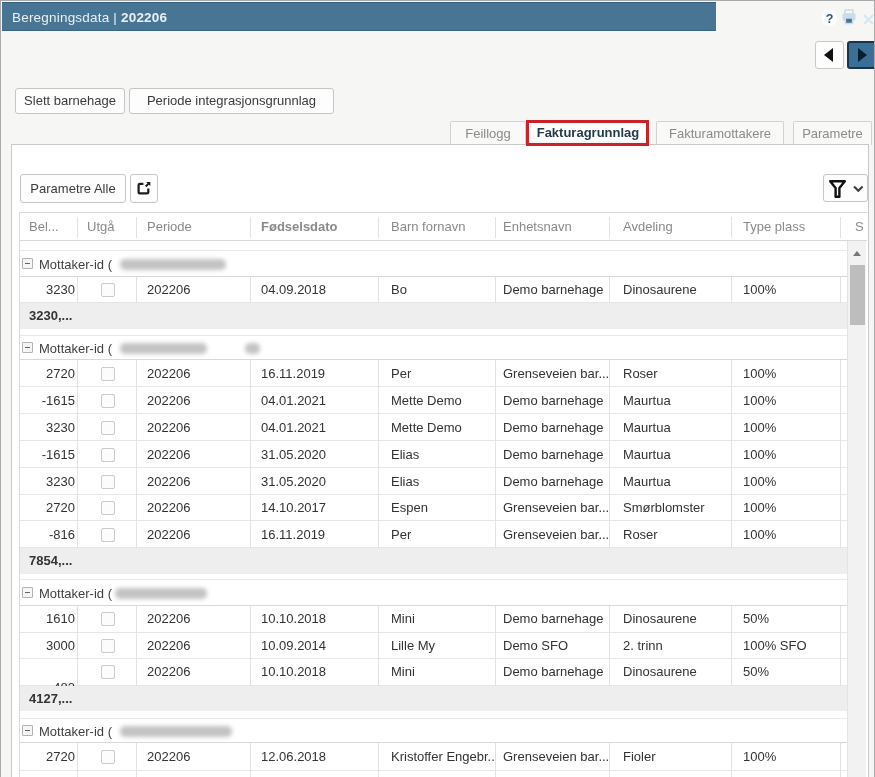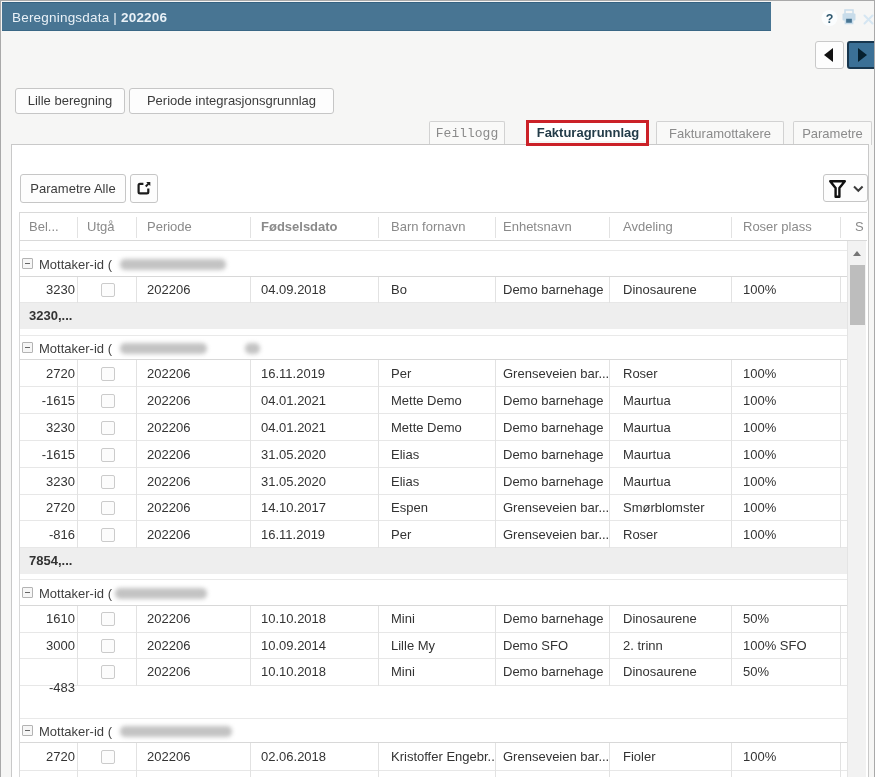"Beregningsdata | 202206" #titlebar { width: 769px -> 714px }
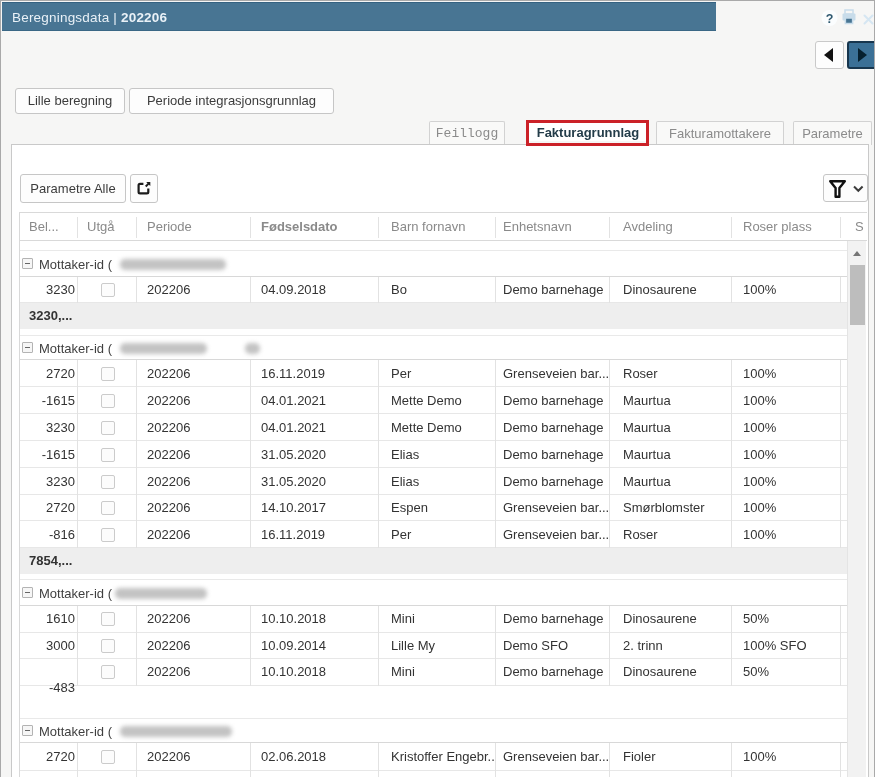"Lille beregning" div.btn { text: Lille beregning -> Slett barnehage }
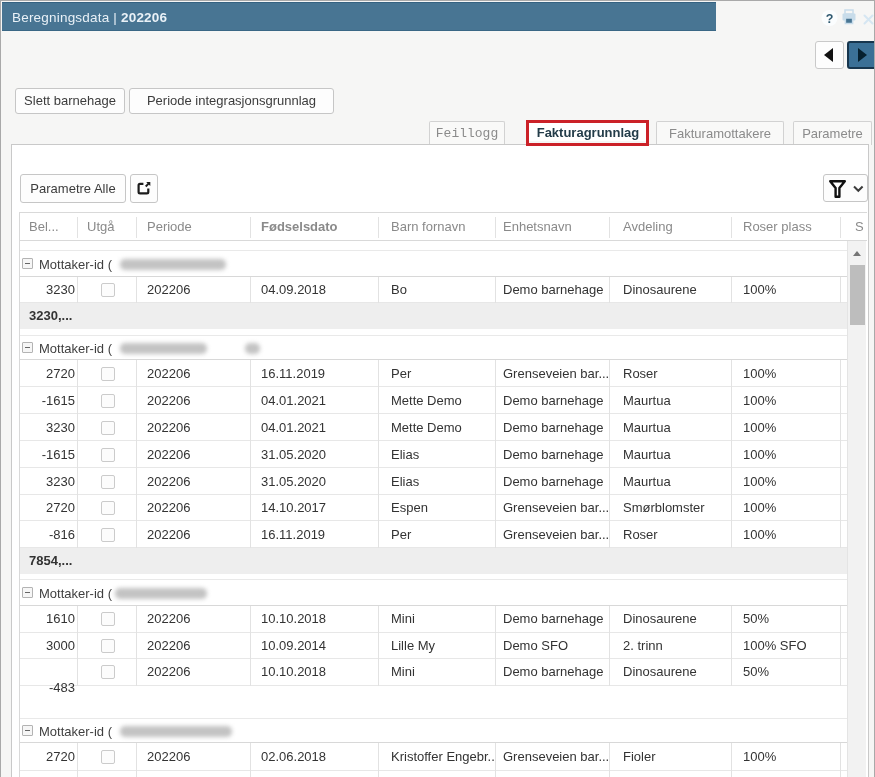"Feillogg" div.tab { font-family: Liberation Mono, monospace -> none; left: 428px -> 449px }
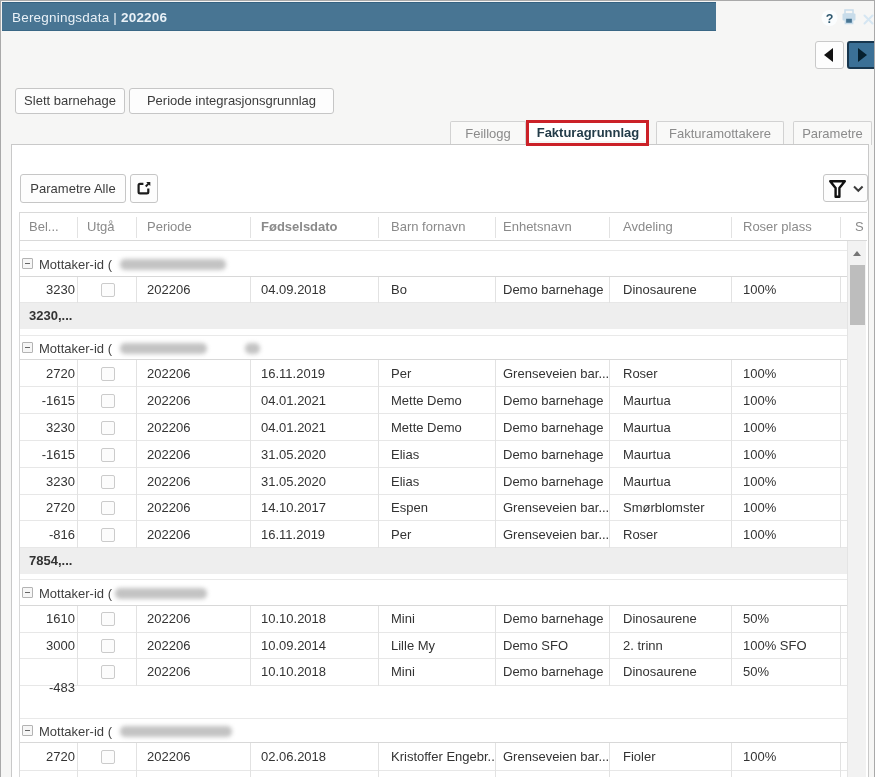"Roser plass" div.colhead { text: Roser -> Type }
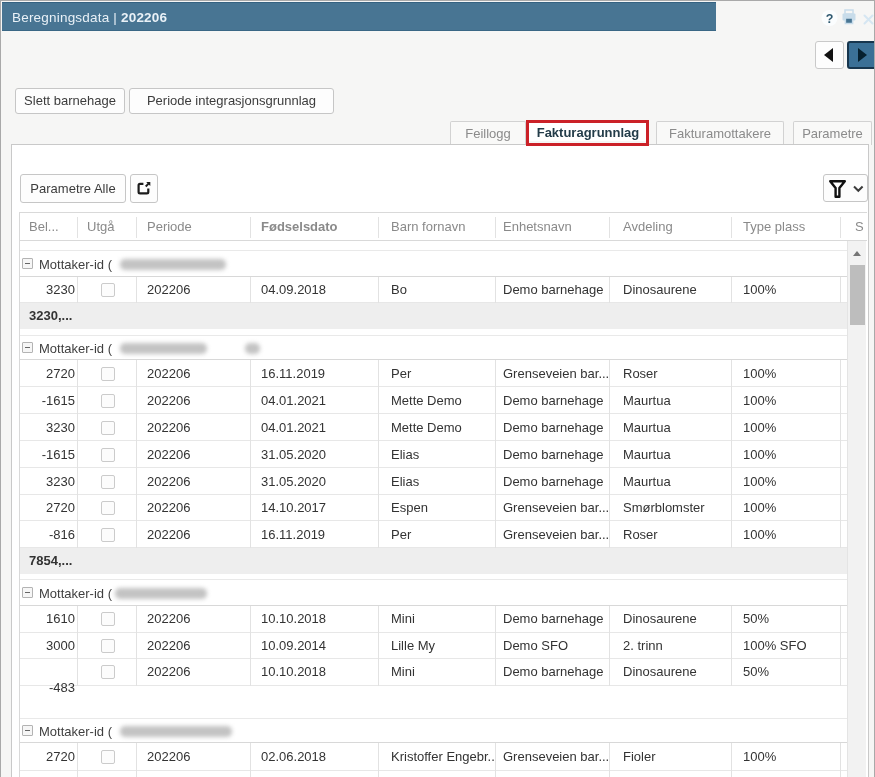"4127,..." div.sumrow { html: none -> <div> <div>4127,...</div> </div> }
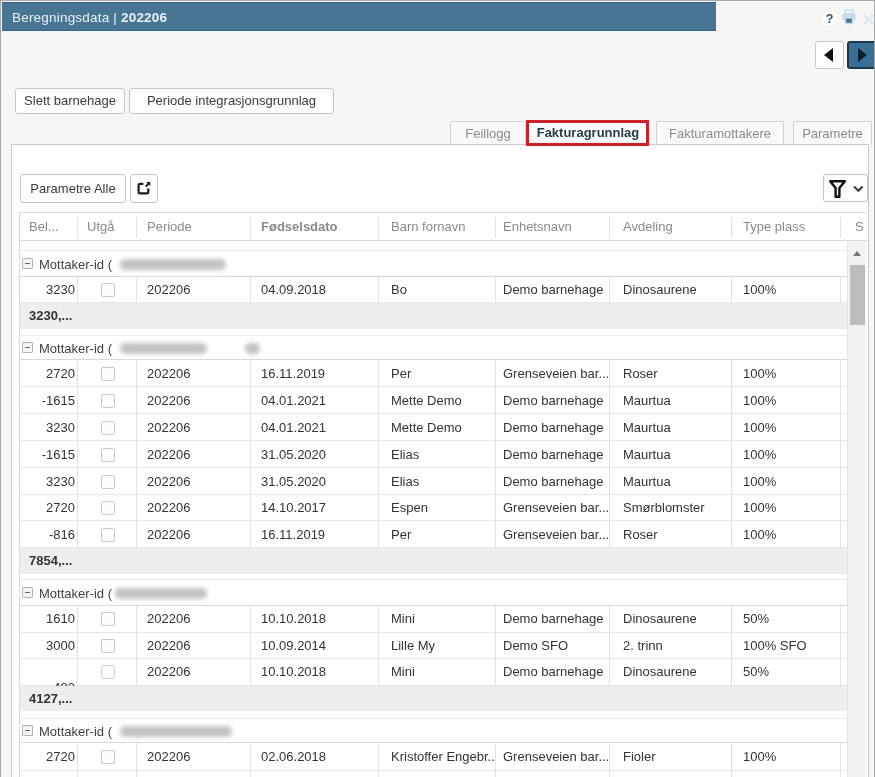"02.06.2018" div.cell { text: 02.06.2018 -> 12.06.2018 }
